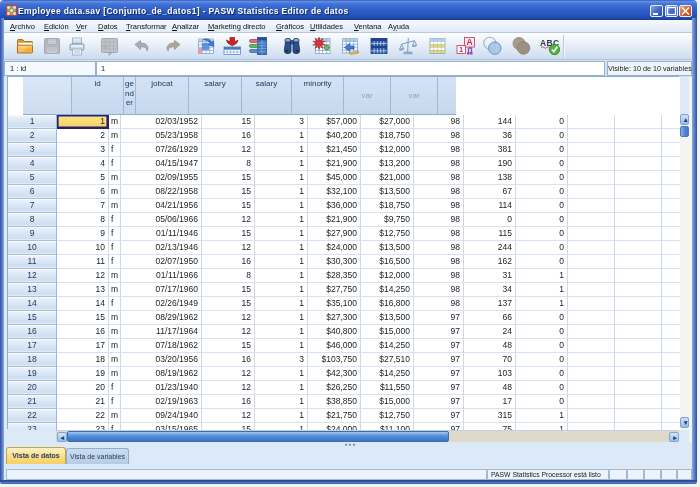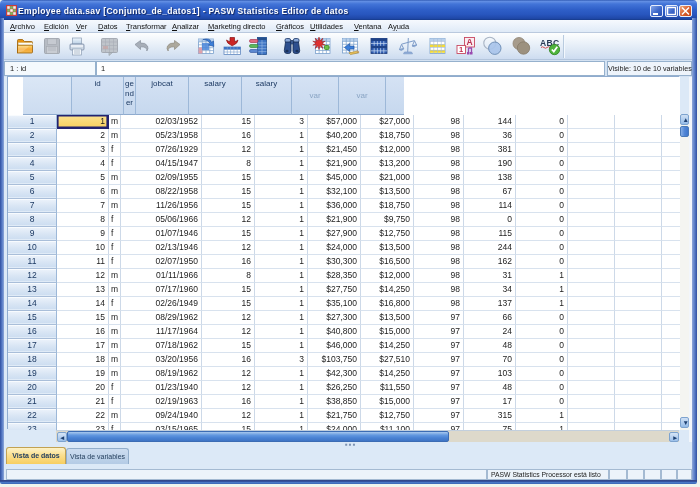"minority" div.h { html: none -> <div>minority</div> }
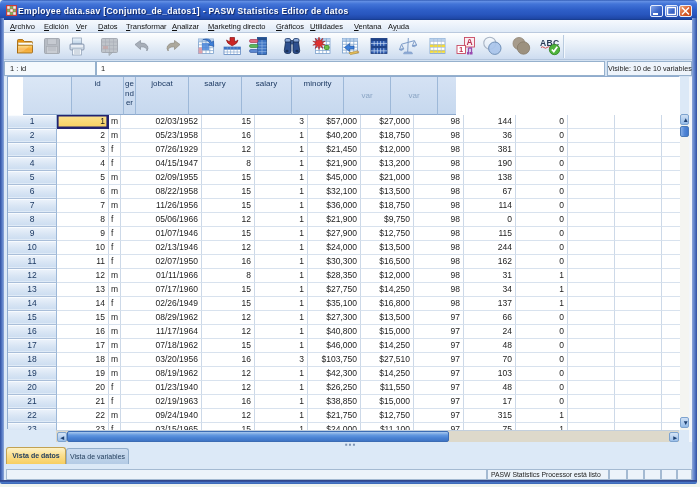"11/26/1956" div.c { text: 11/26/1956 -> 04/21/1956 }
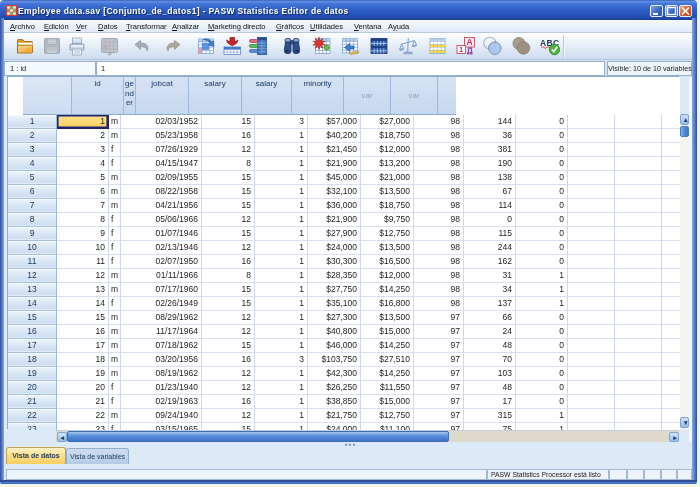"01/07/1946" div.c { text: 01/07/1946 -> 01/11/1946 }
